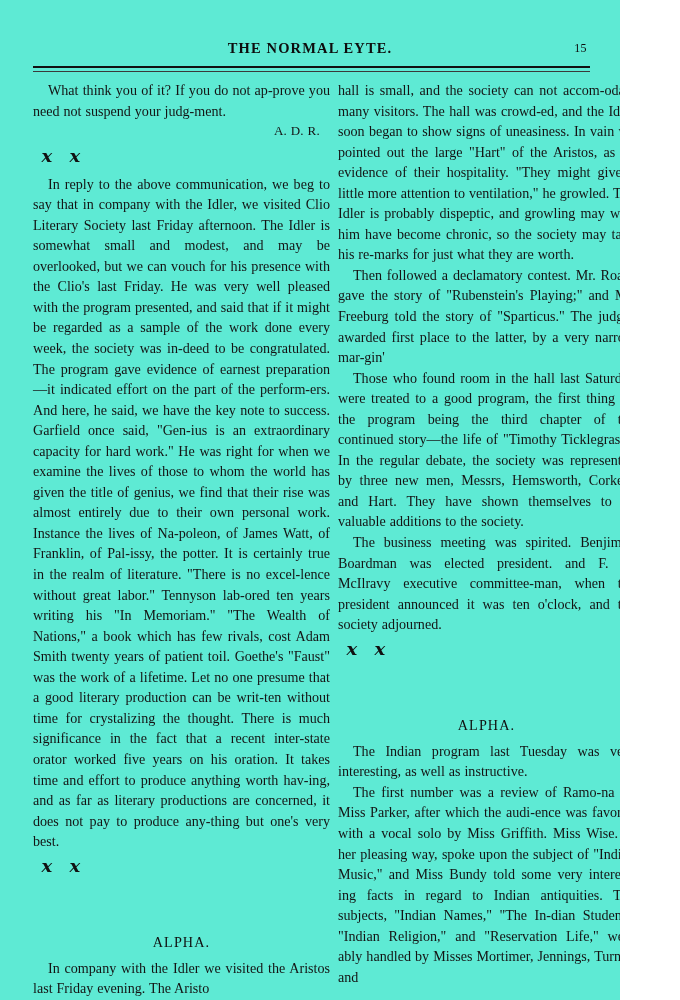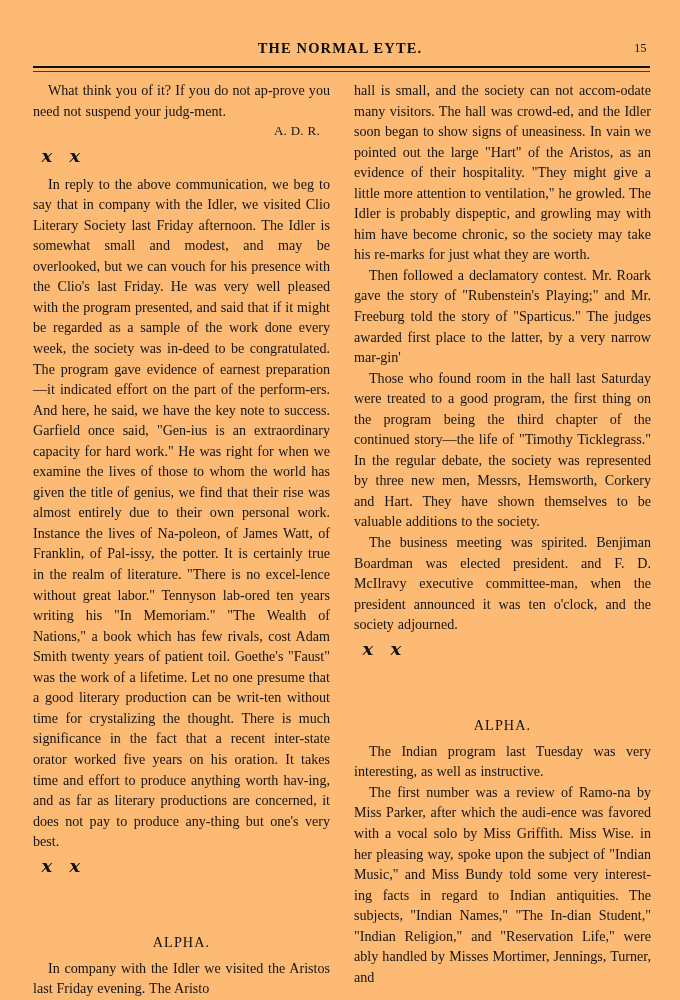"THE NORMAL EYTE." .page { background: #fdba74 -> #5eead4; width: 680px -> 620px }
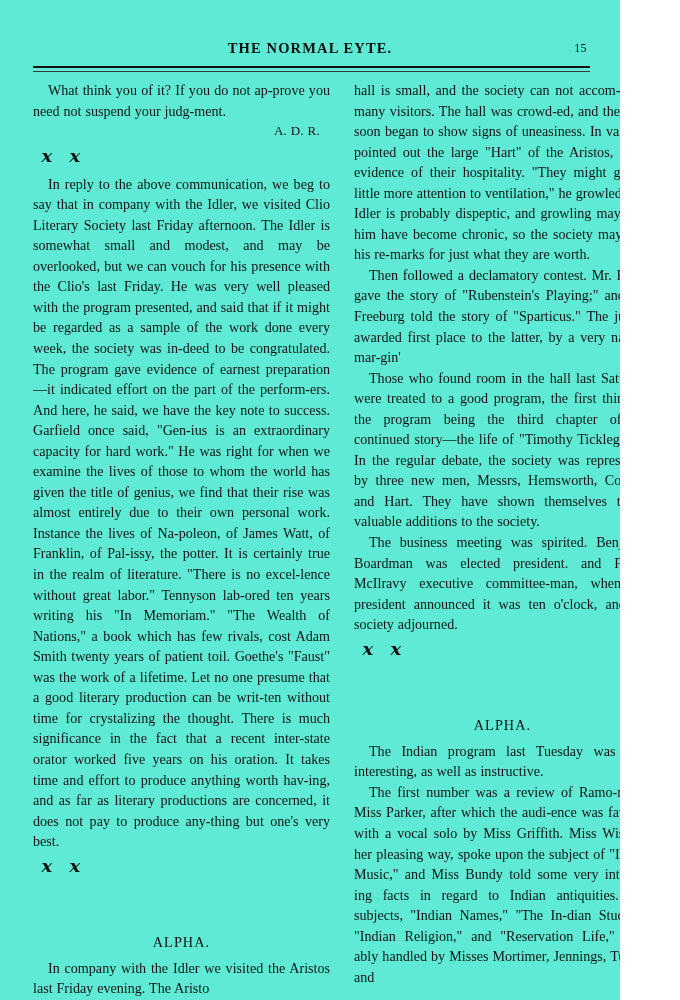"What think you of it?" .columns { gap: 24px -> 8px }
